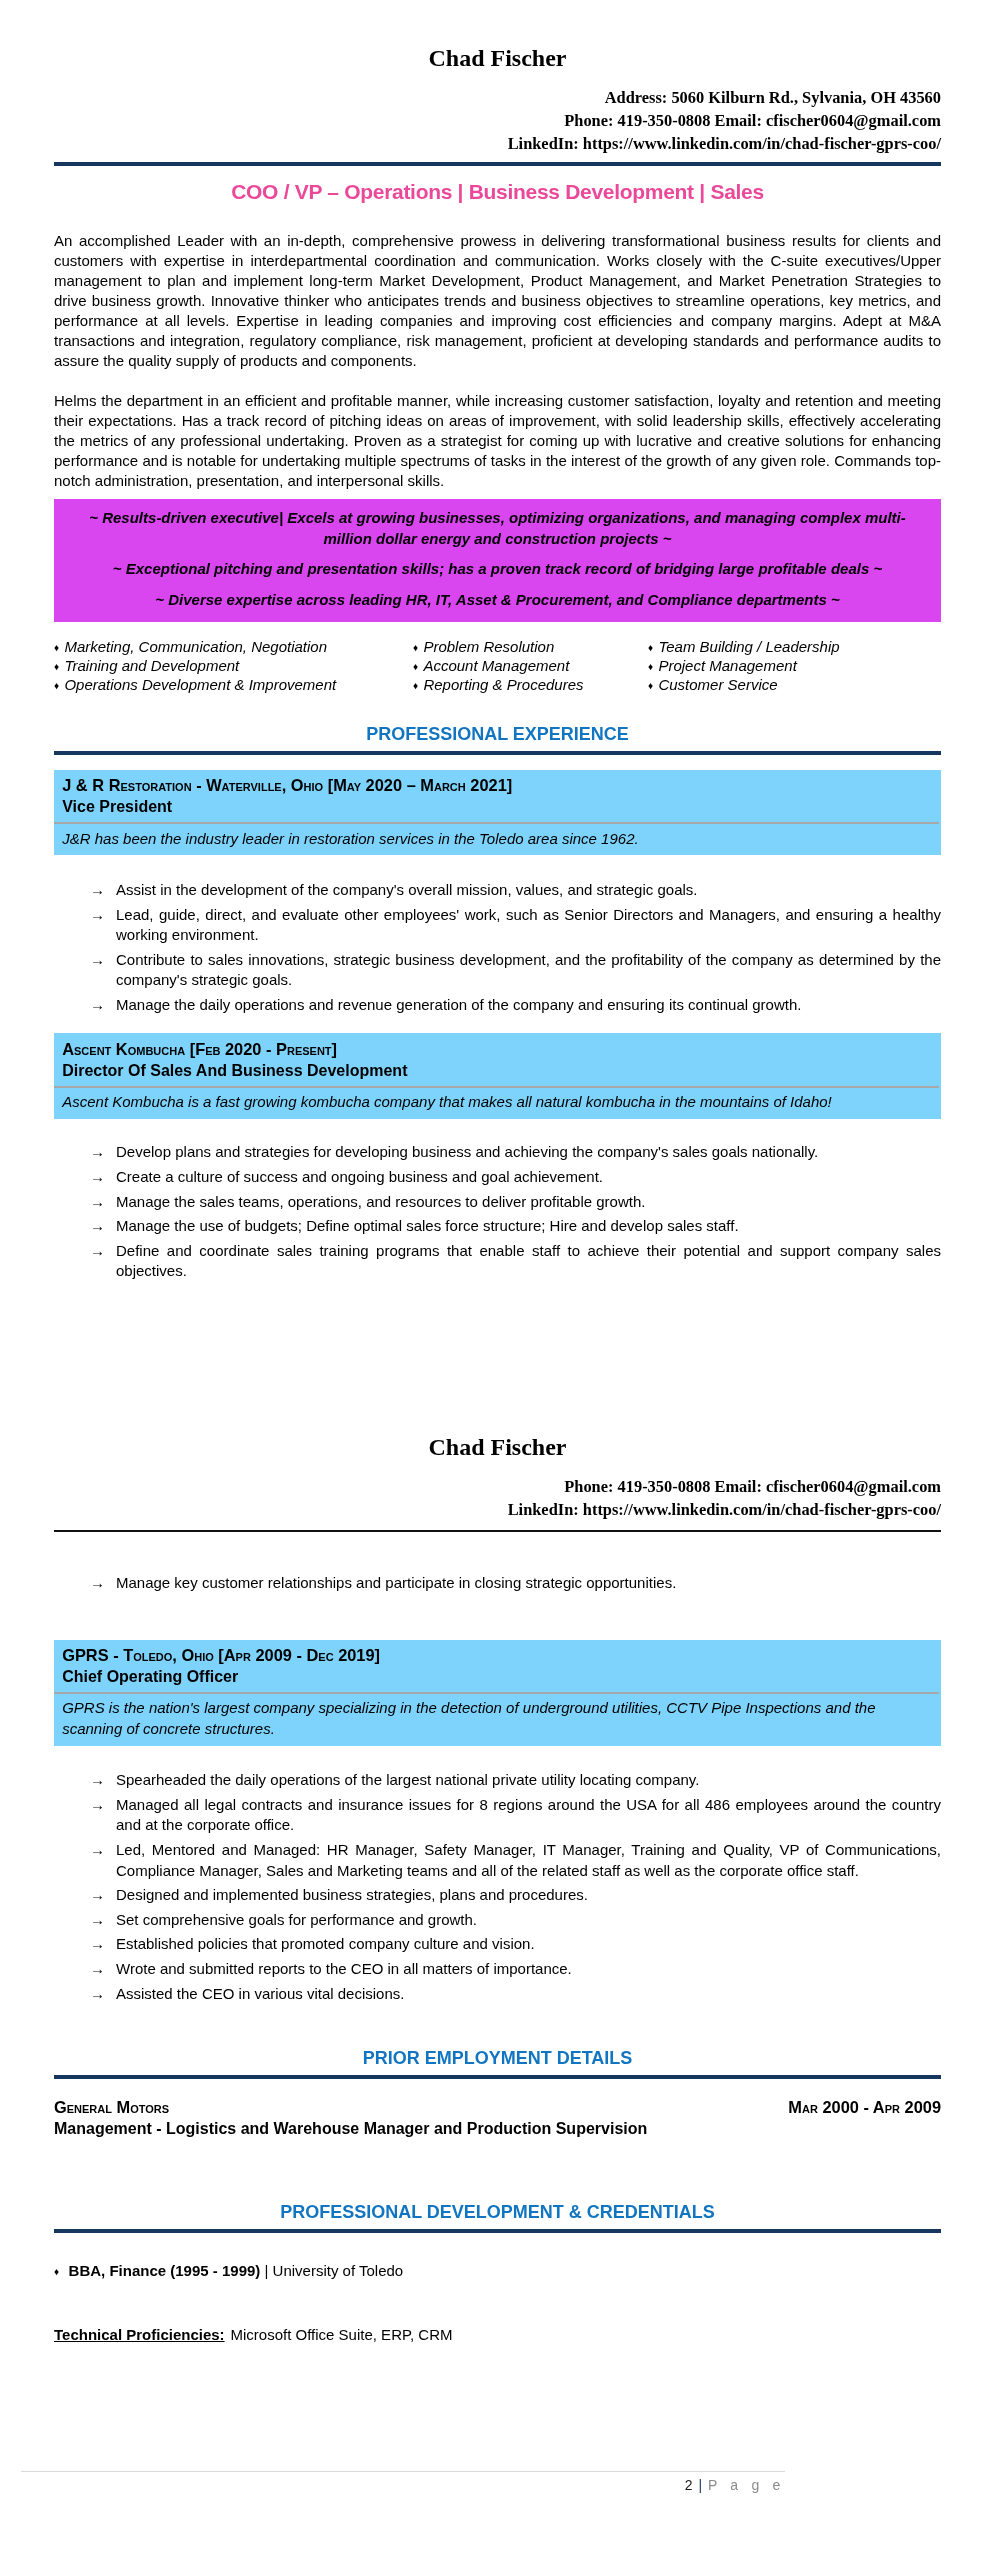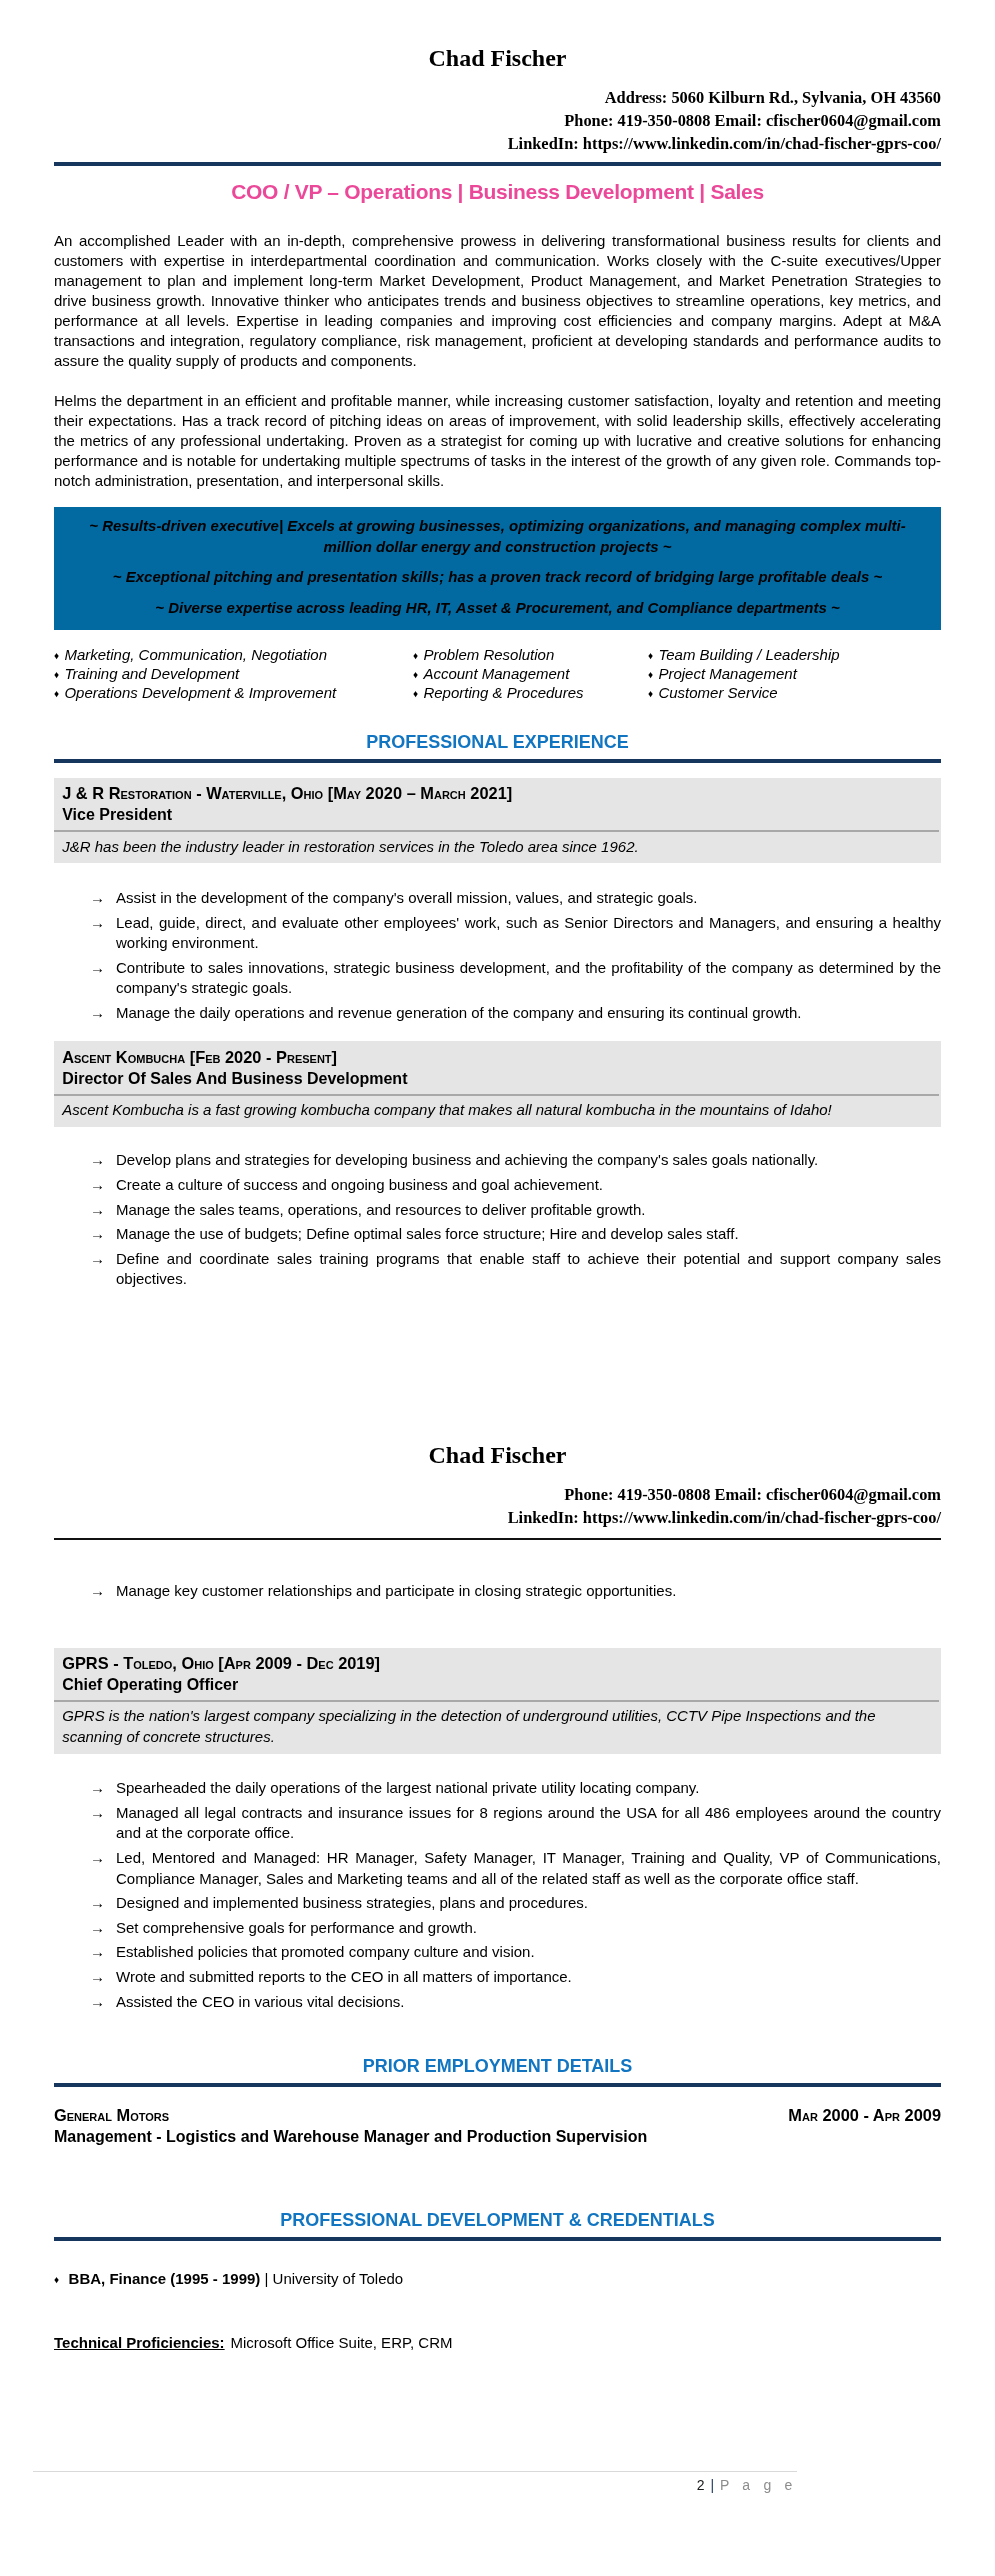"~ Results-driven executive| Excels at" .hl-box { background: #0369a1 -> #d946ef; margin-top: 16px -> 8px }
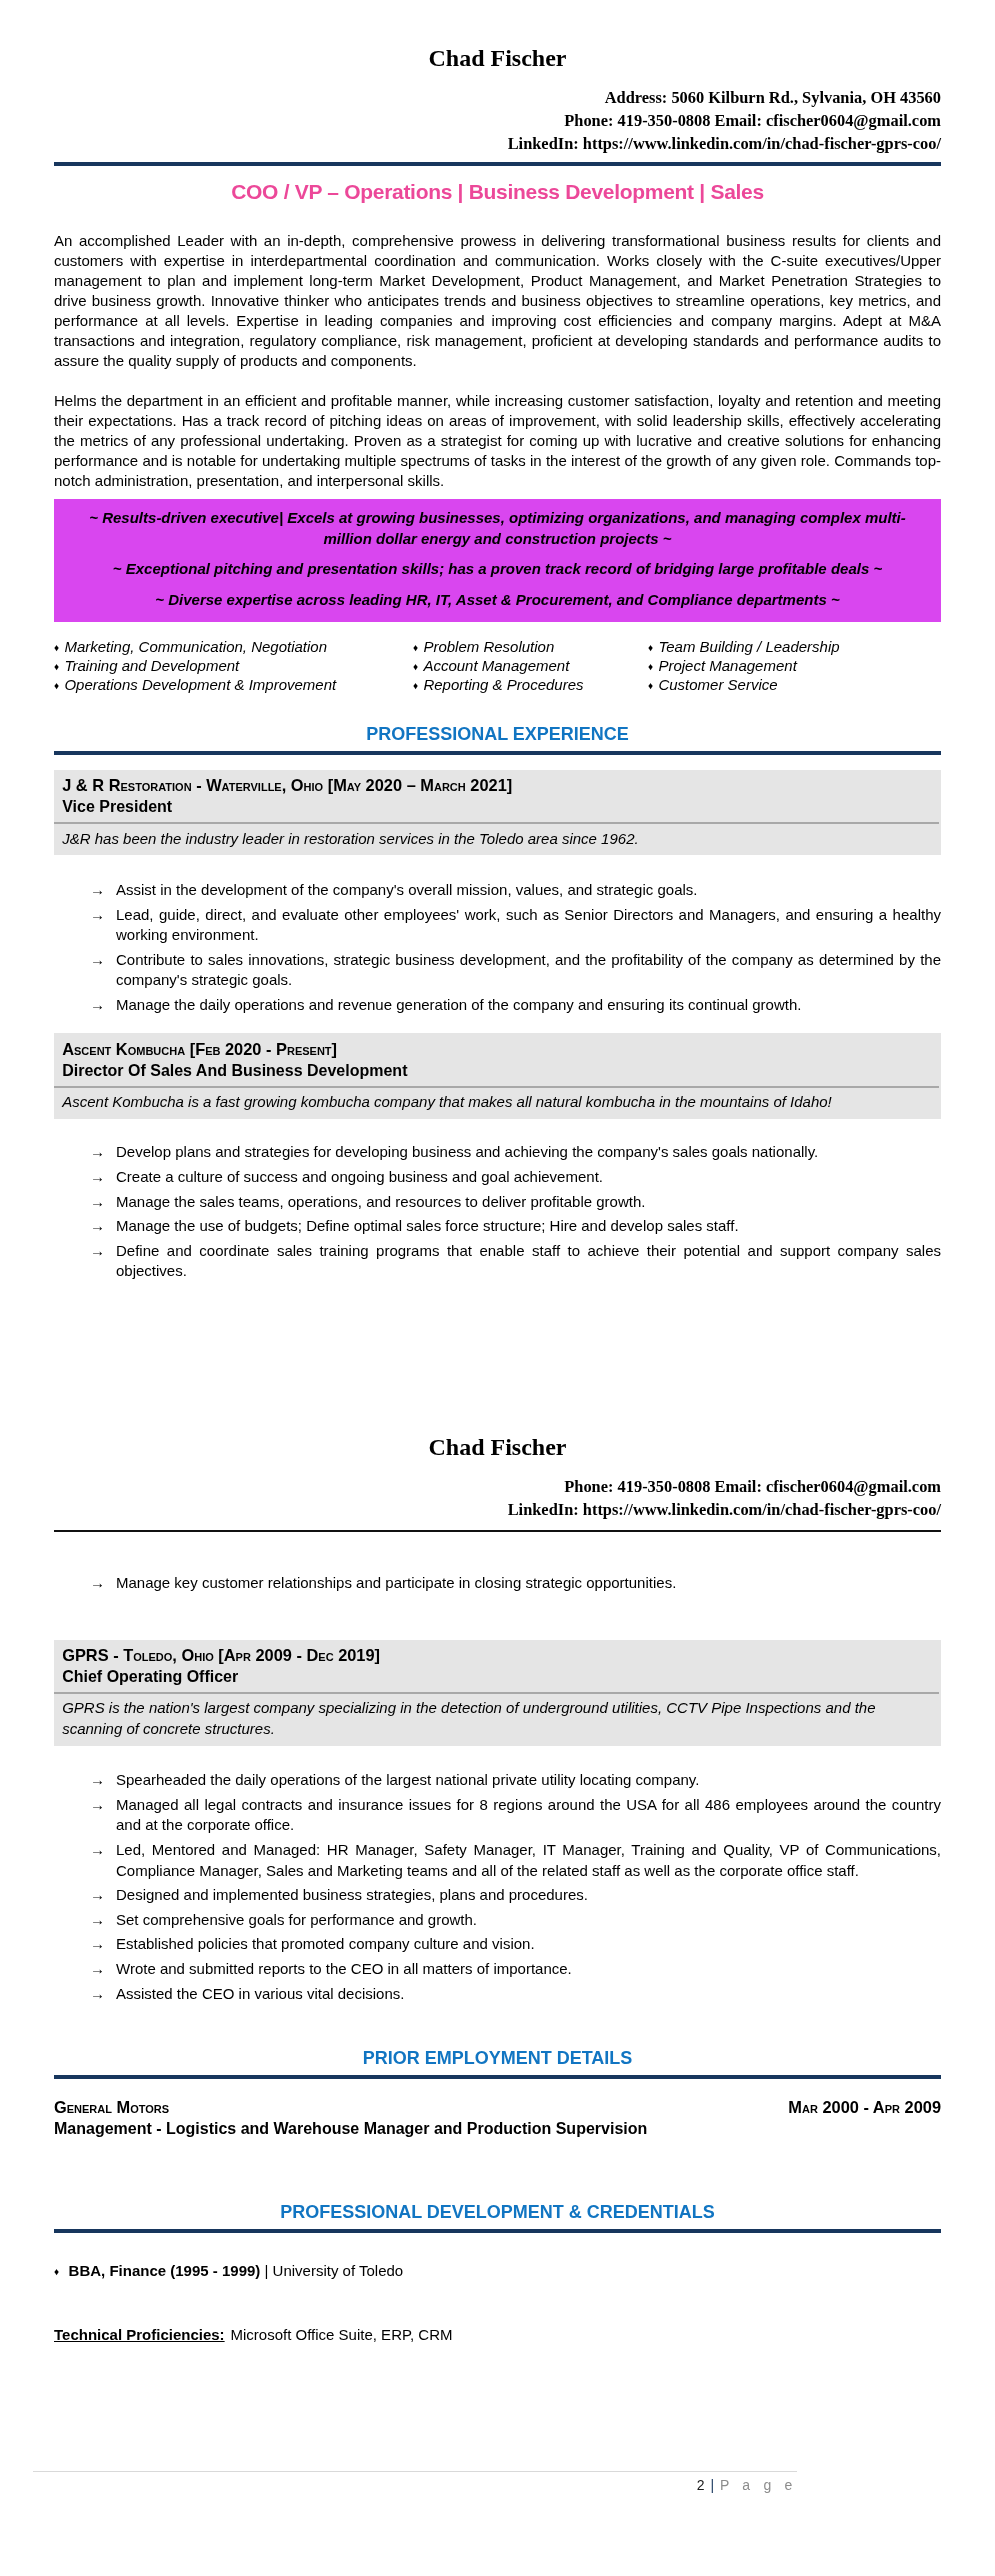"J & R Restoration -" .job-box { background: #e5e5e5 -> #7dd3fc }
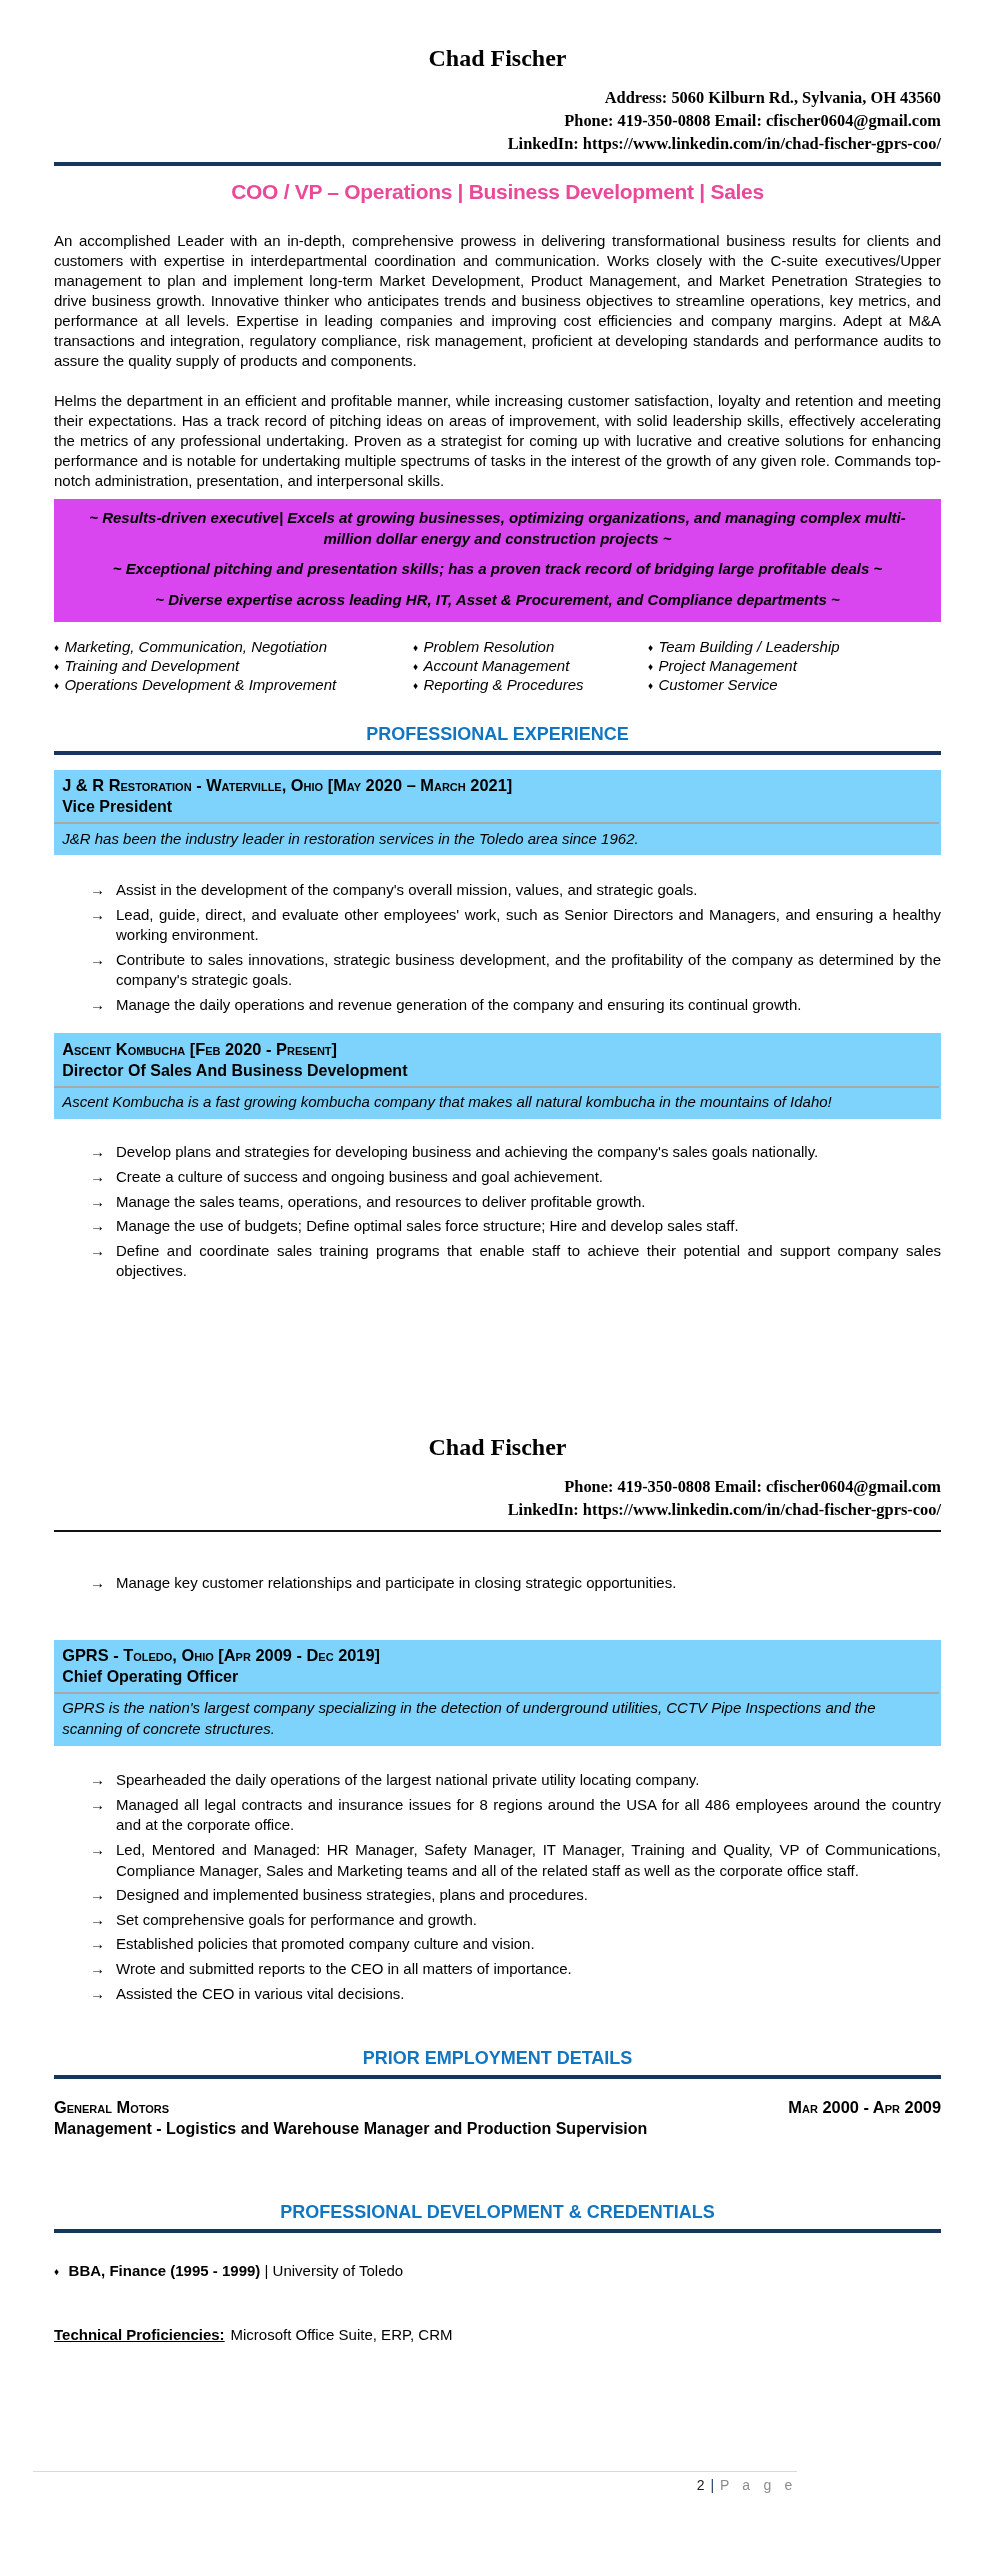"2 | P a g" .footer { left: 33px -> 21px }
